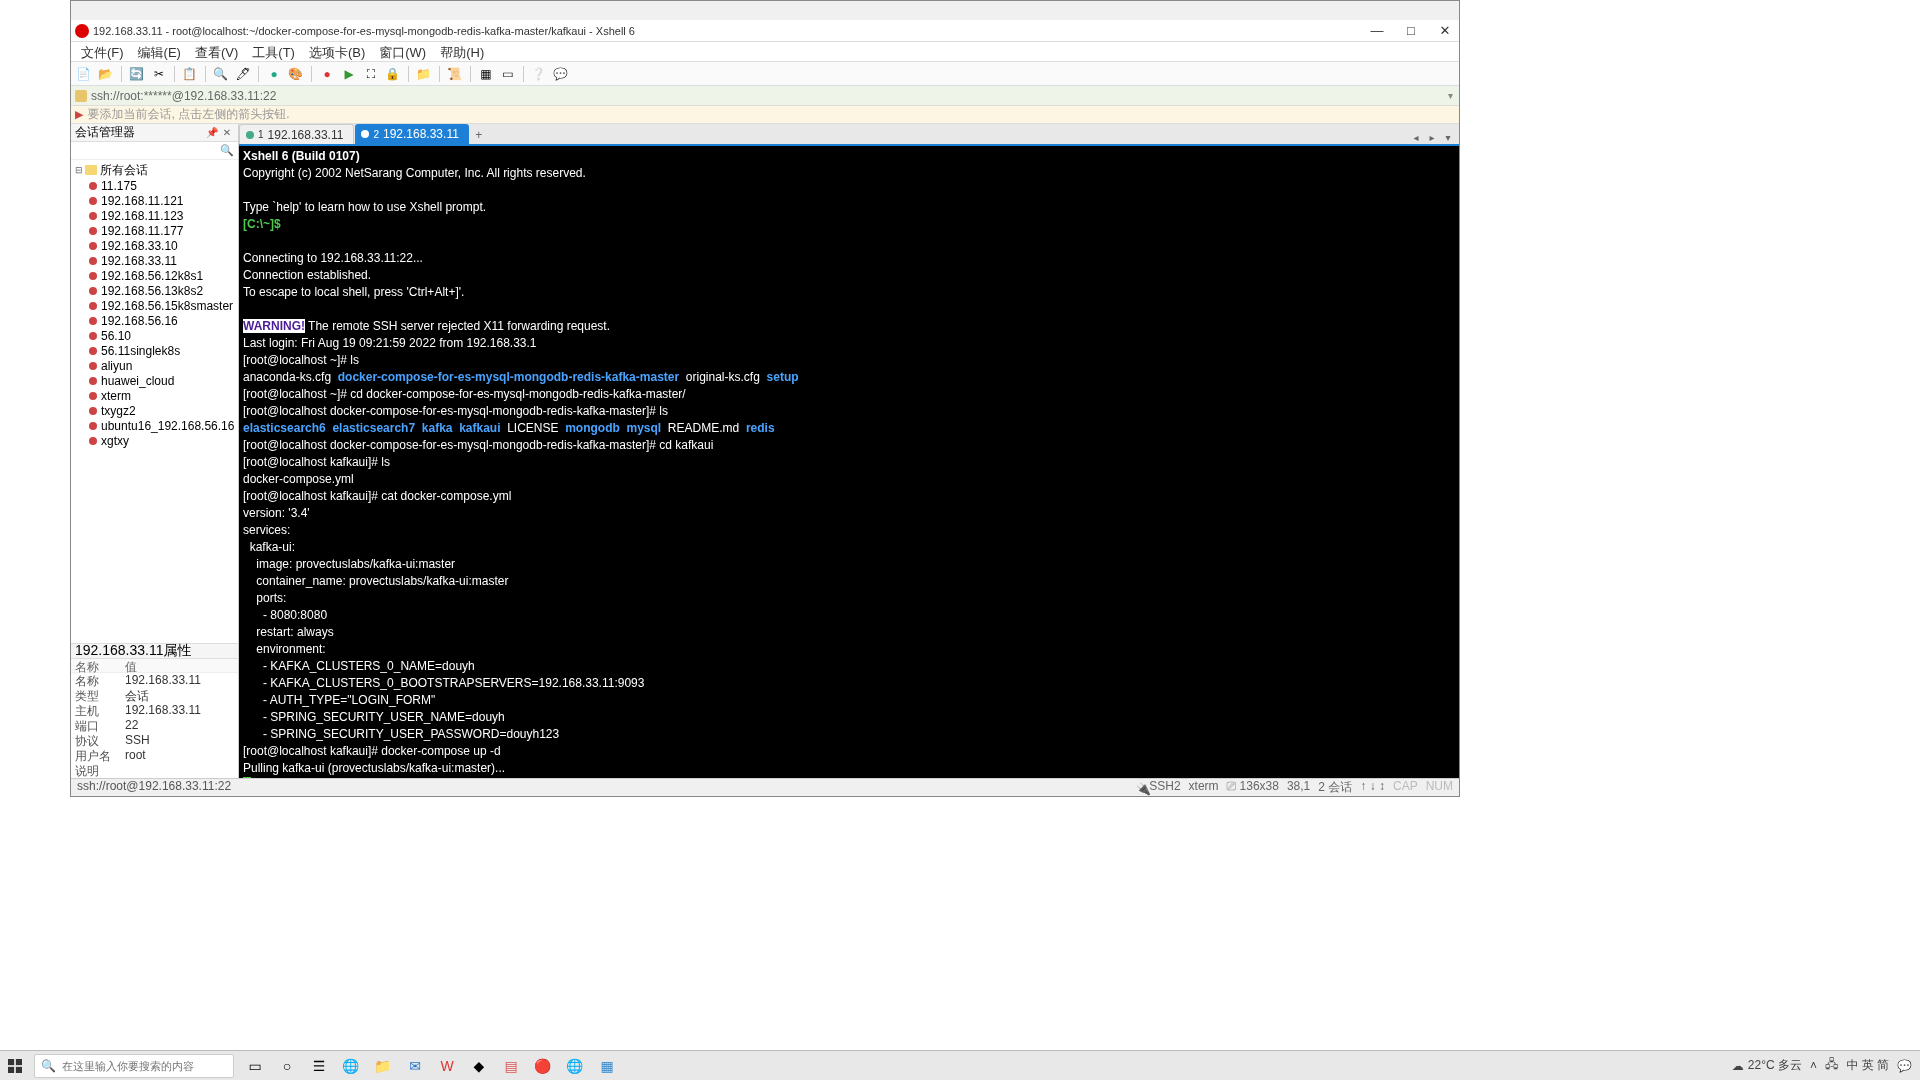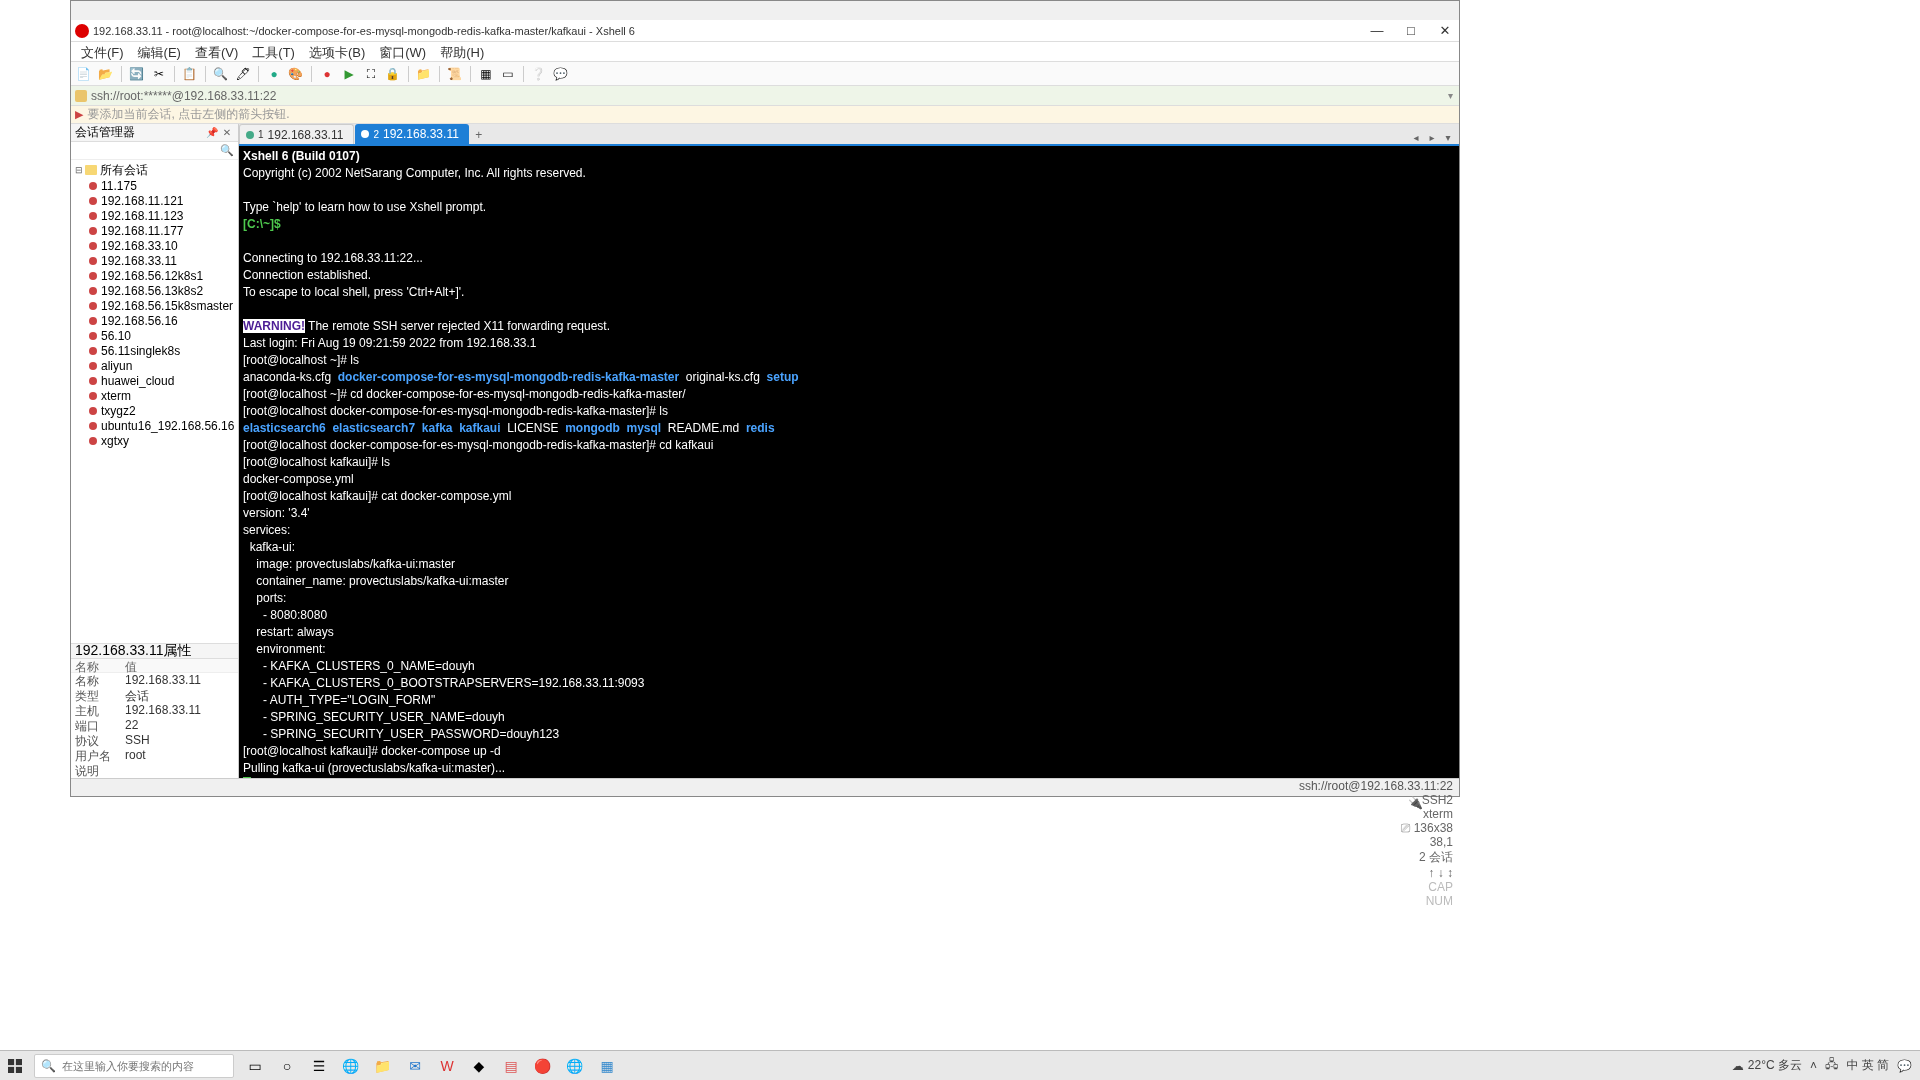"ssh://root@192.168.33.11:22" .window-status { align-items: flex-end -> flex-start; flex-direction: column -> none }
